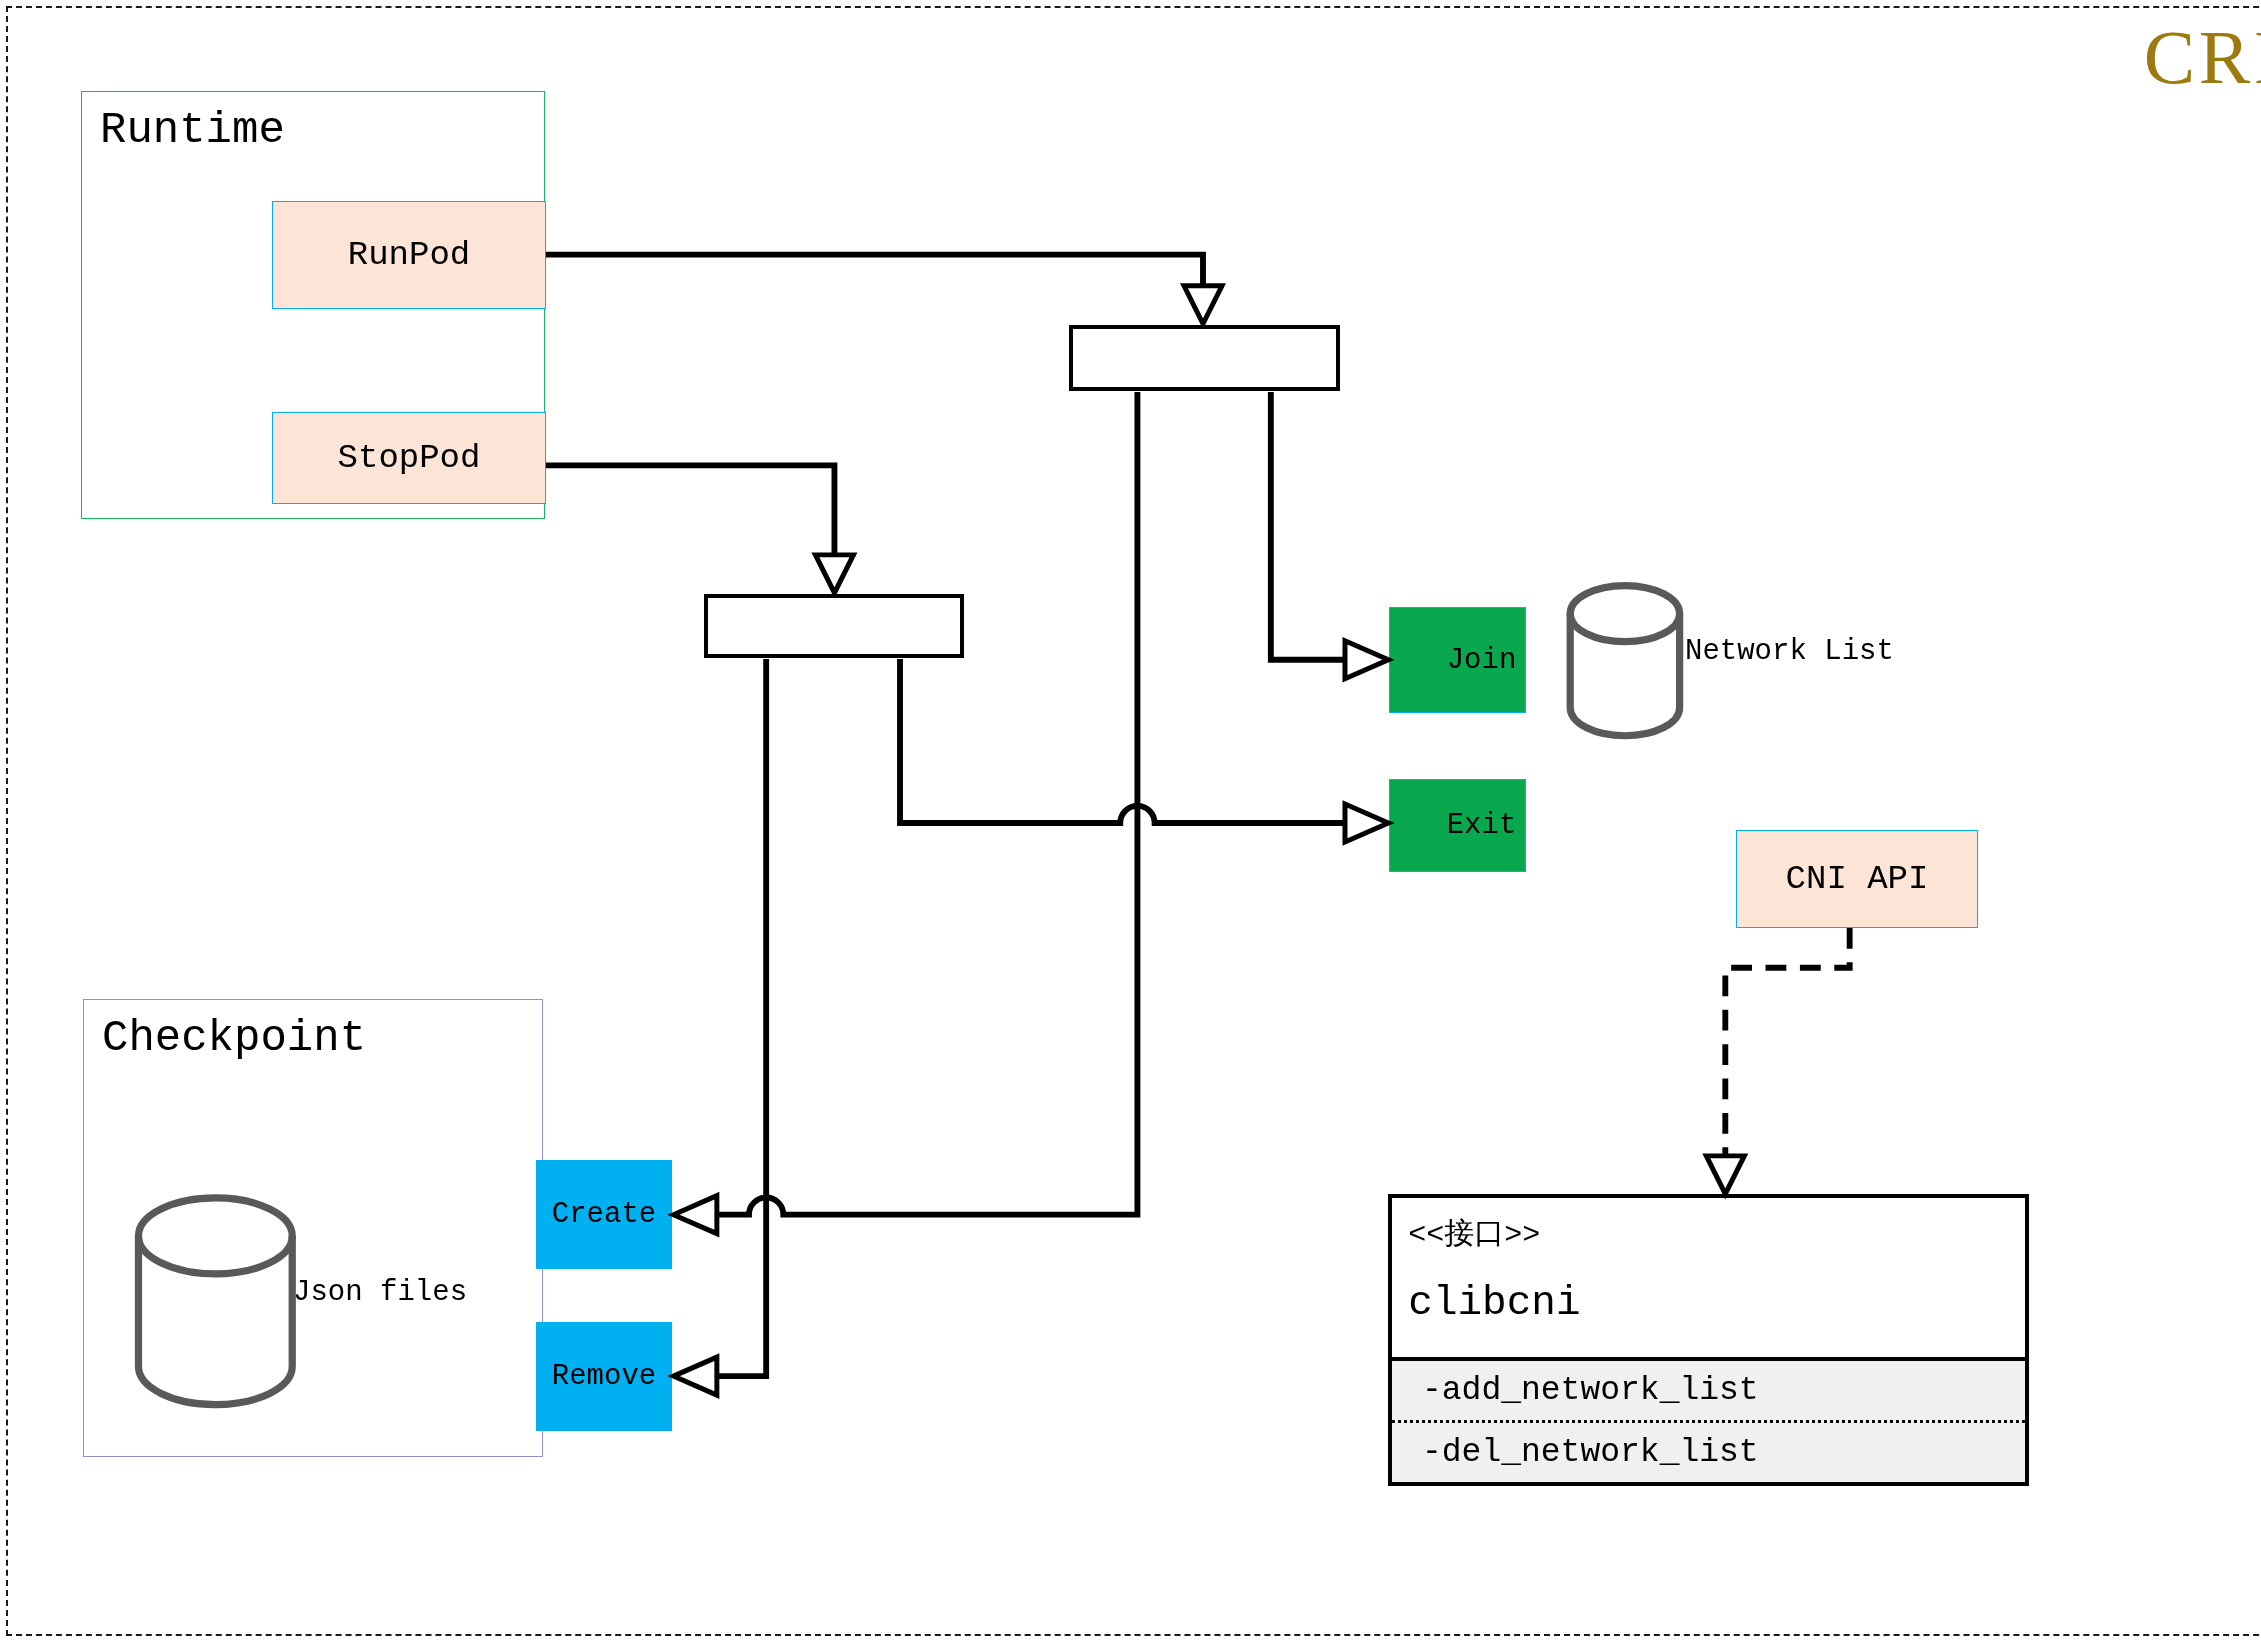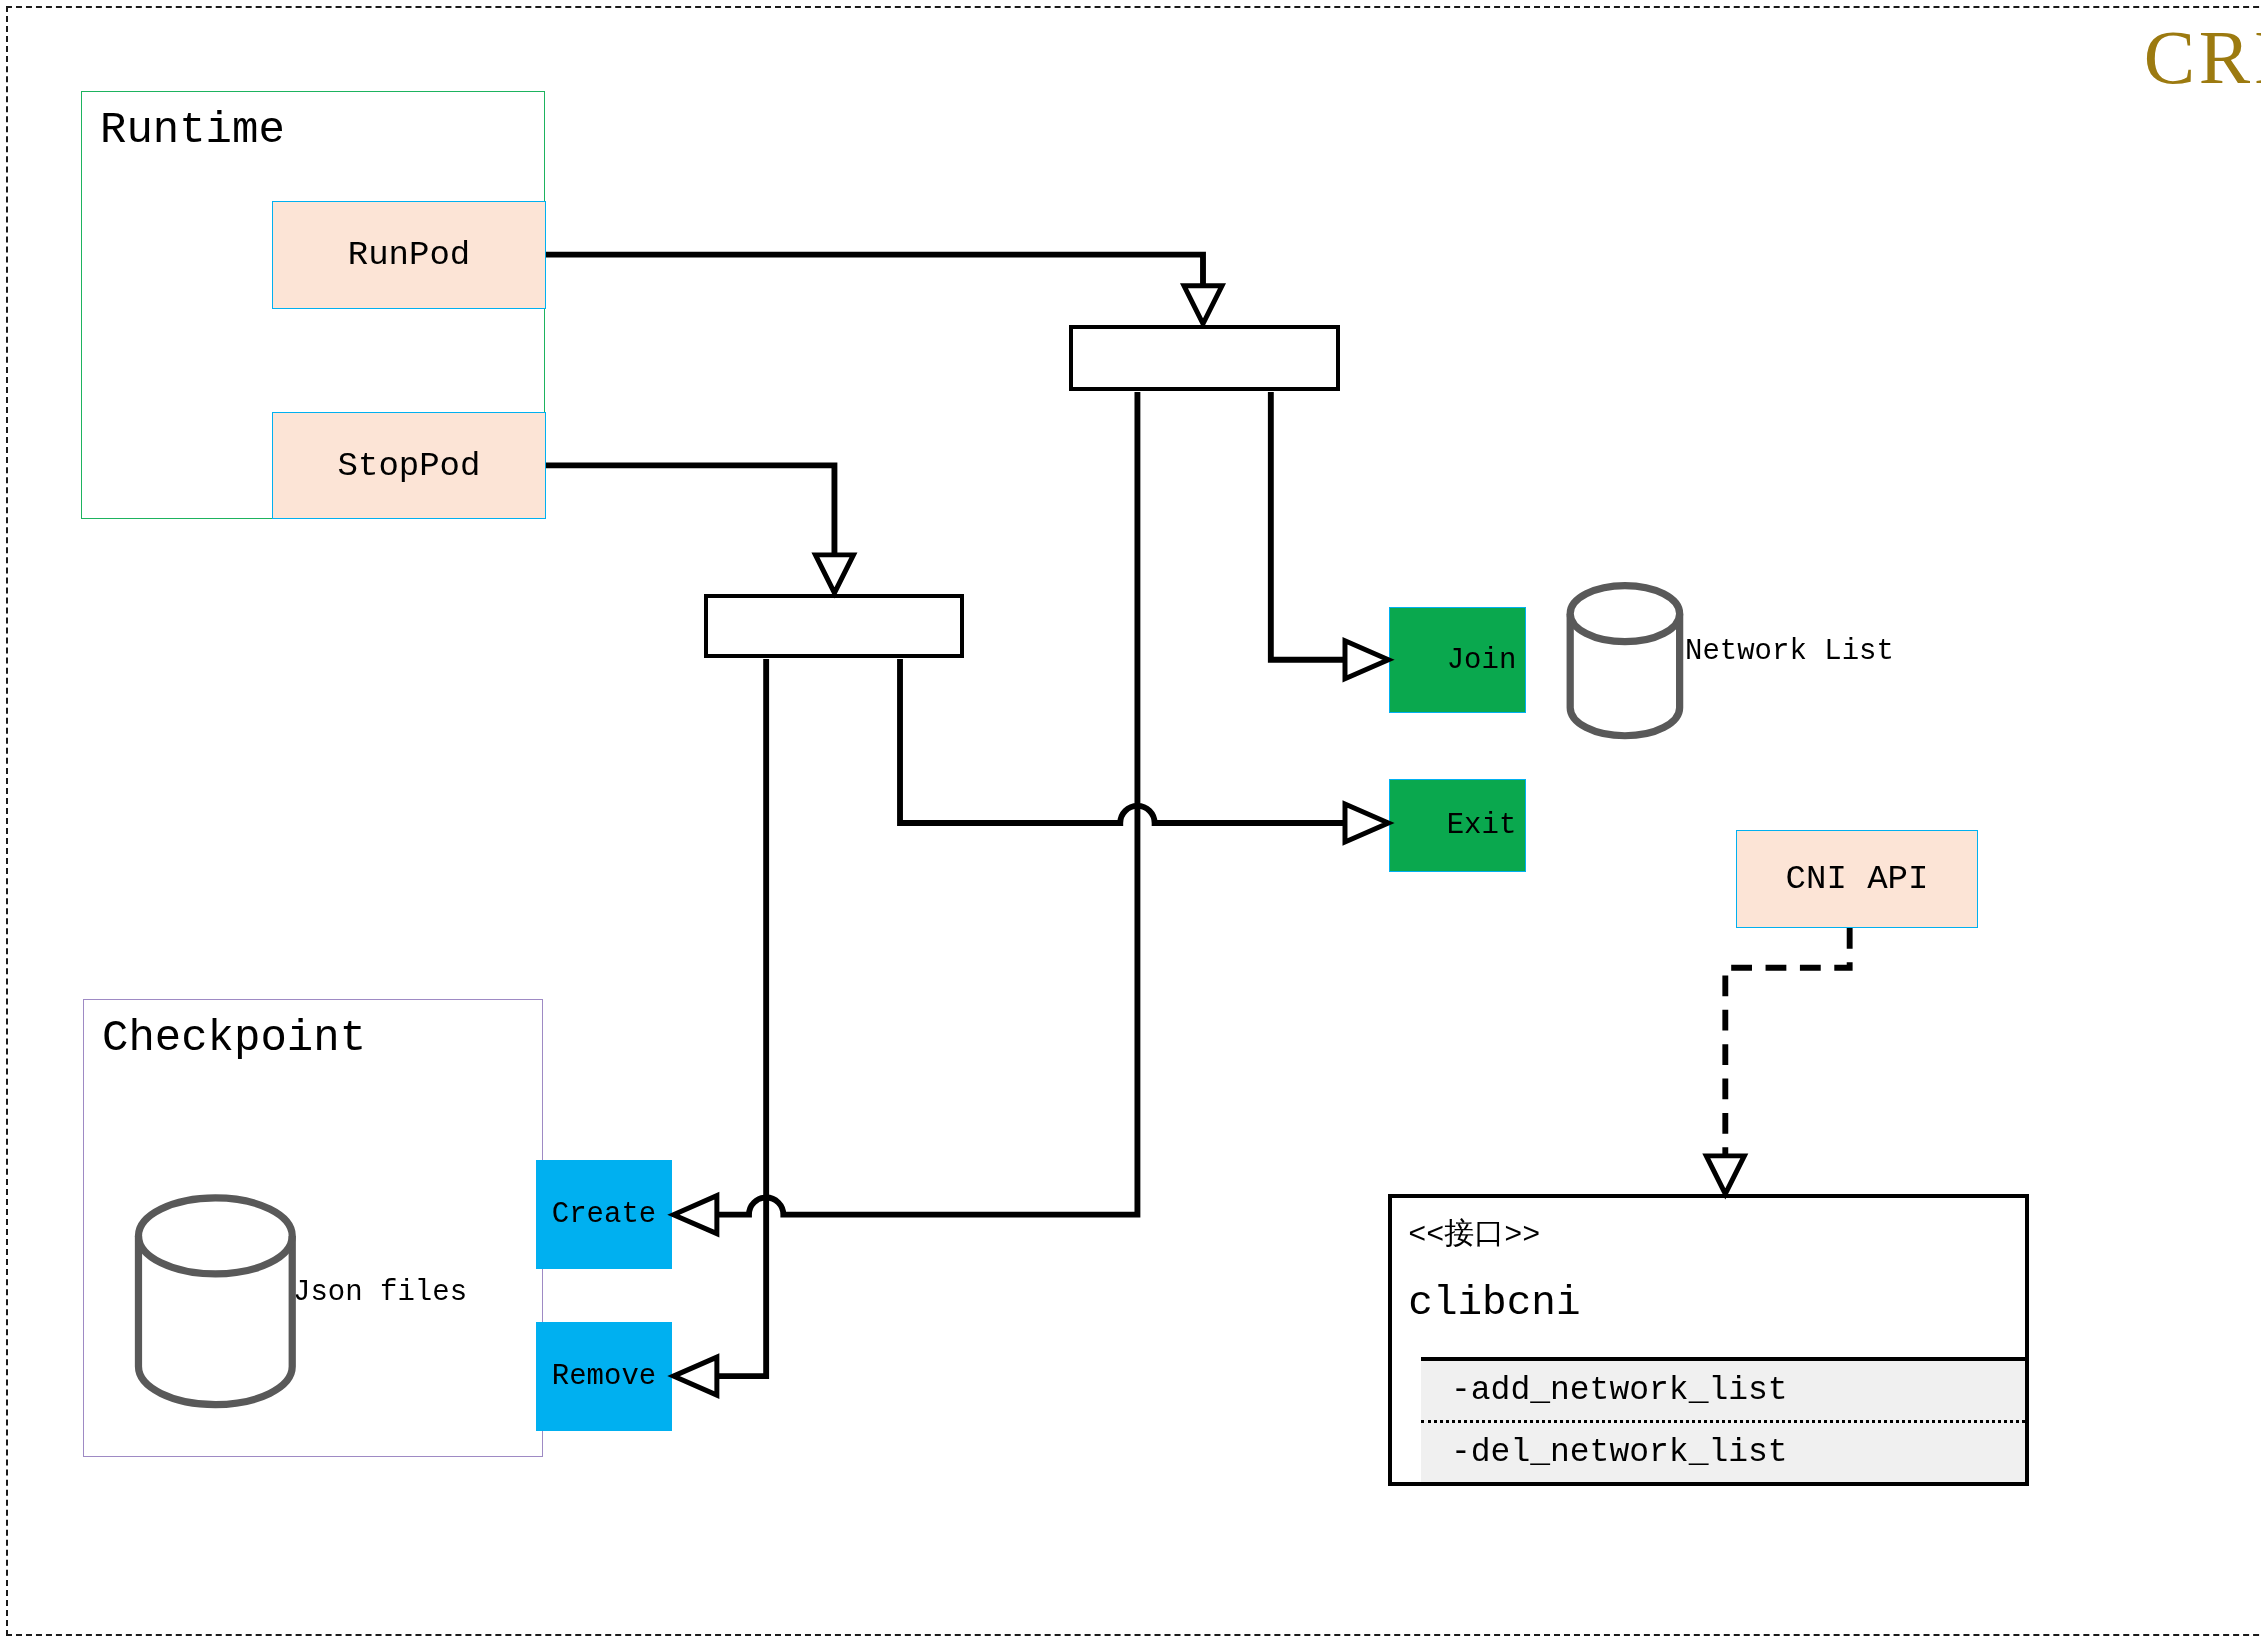"StopPod" .stoppod { height: 107px -> 92px }
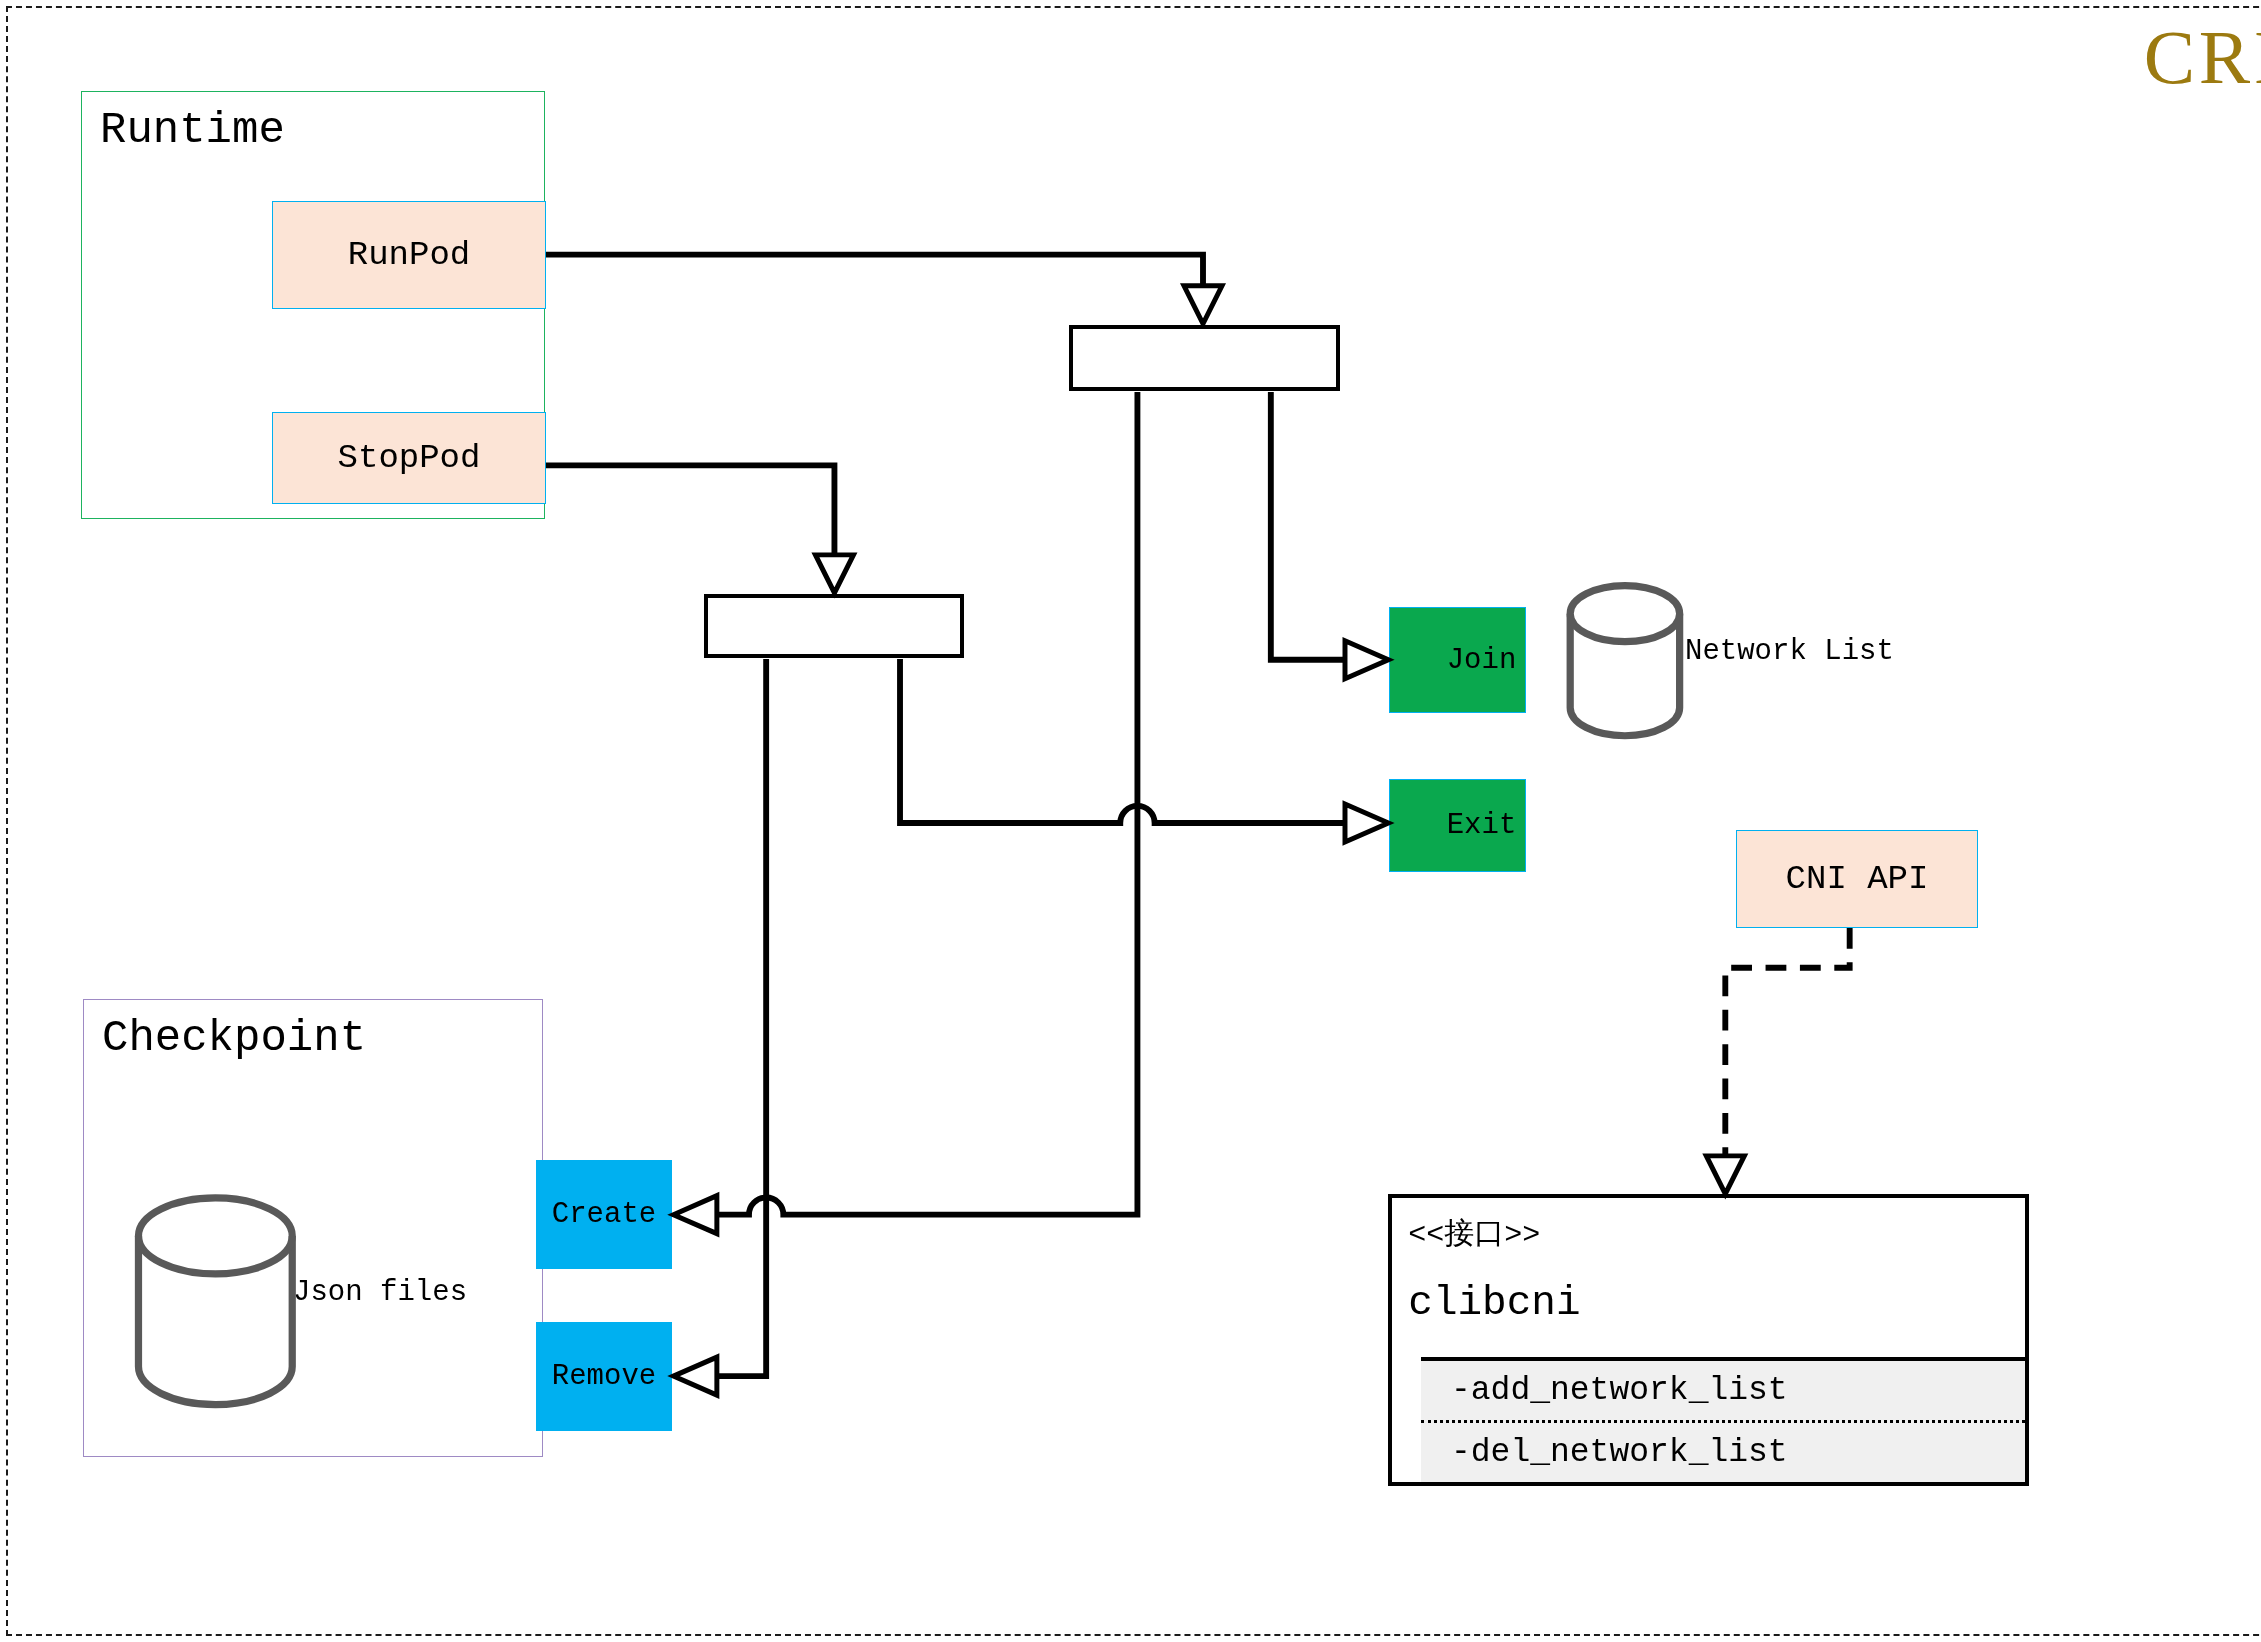"-add_network_list" .uml .attrs { margin-left: 29px -> none }
